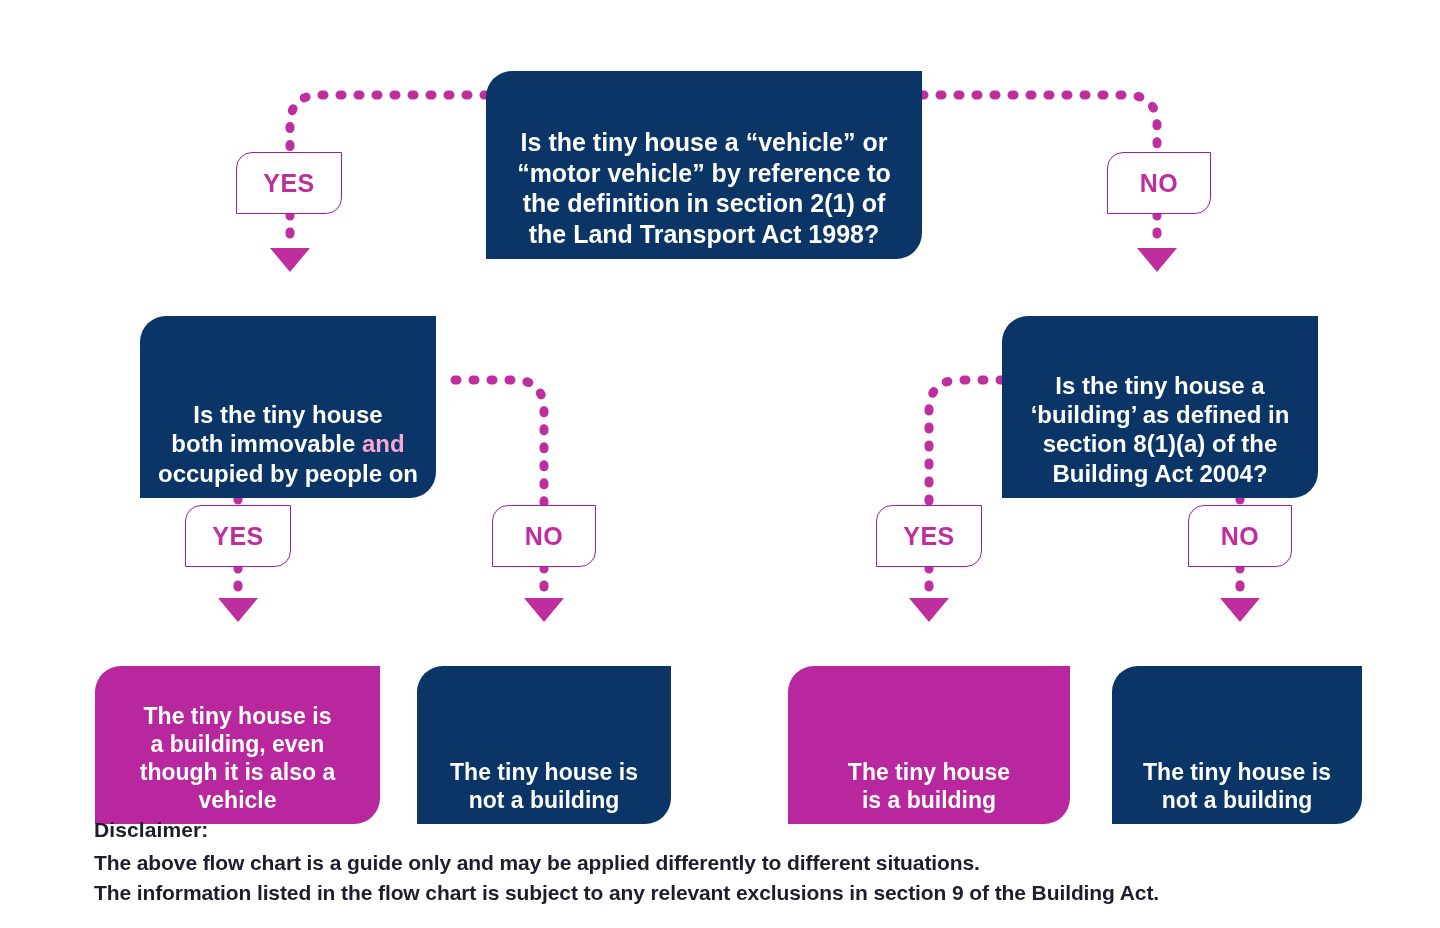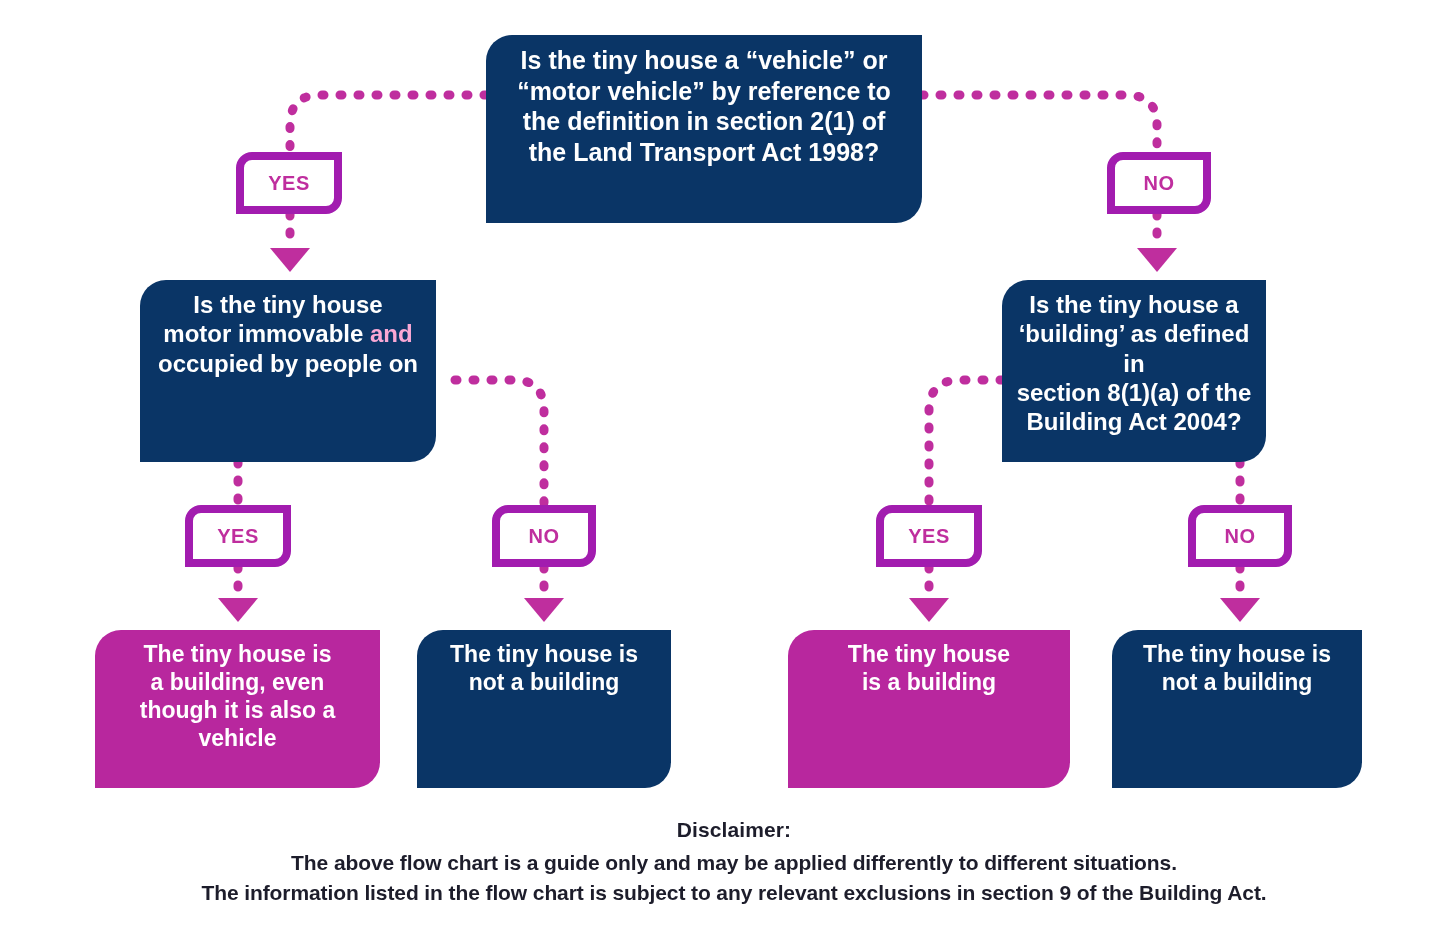"Is the tiny house a" .node { align-items: flex-start -> flex-end; margin-top: none -> 36px }
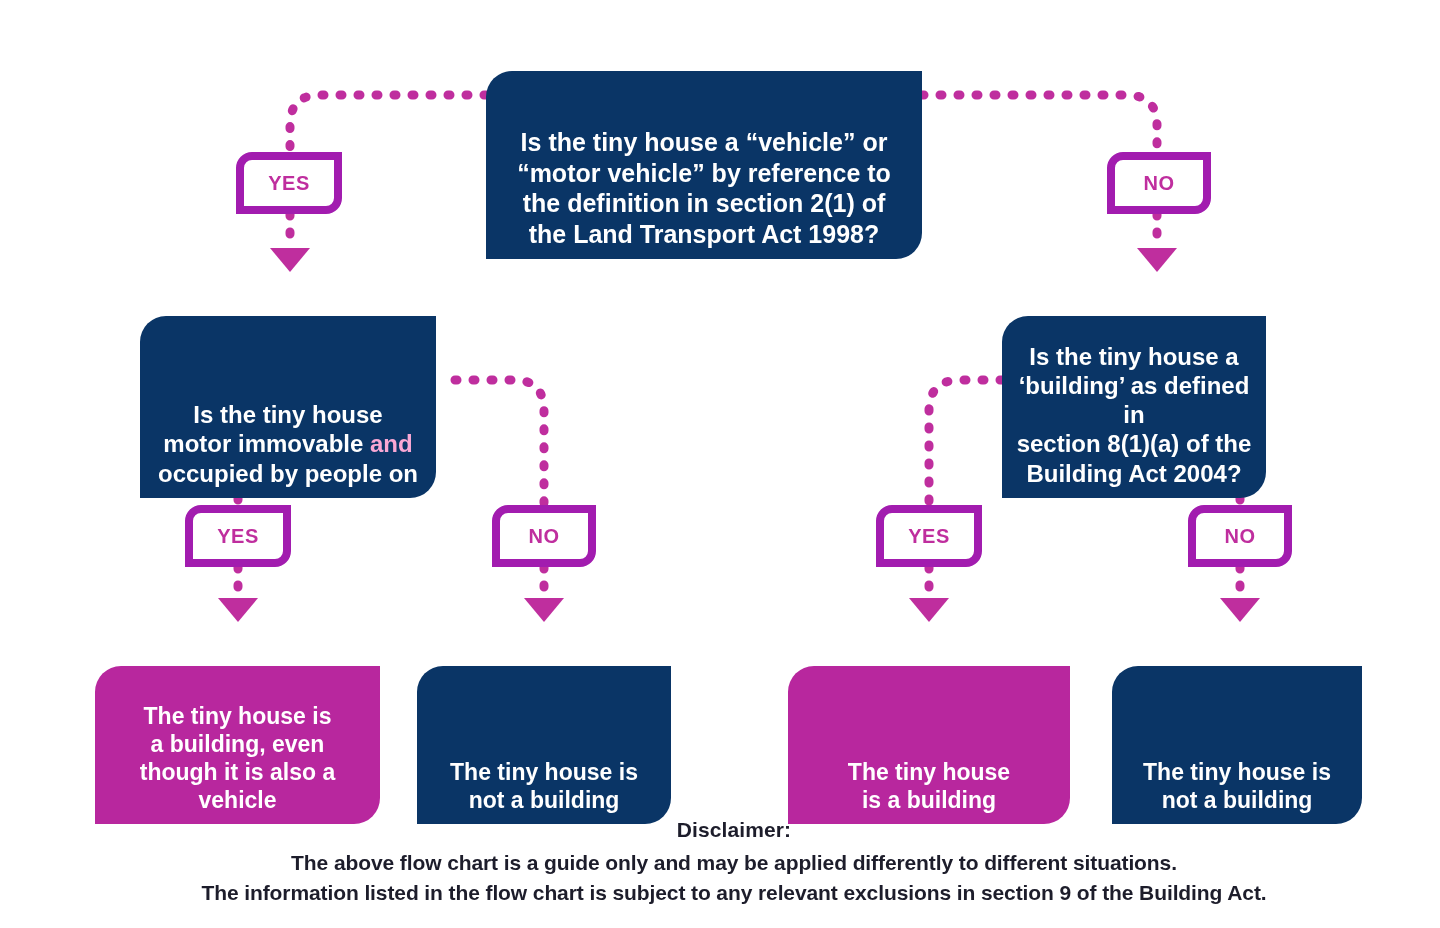"YES" .label-box { border: 8px solid #a21caf -> 1px solid #a21caf; font-size: 20px -> 25px }
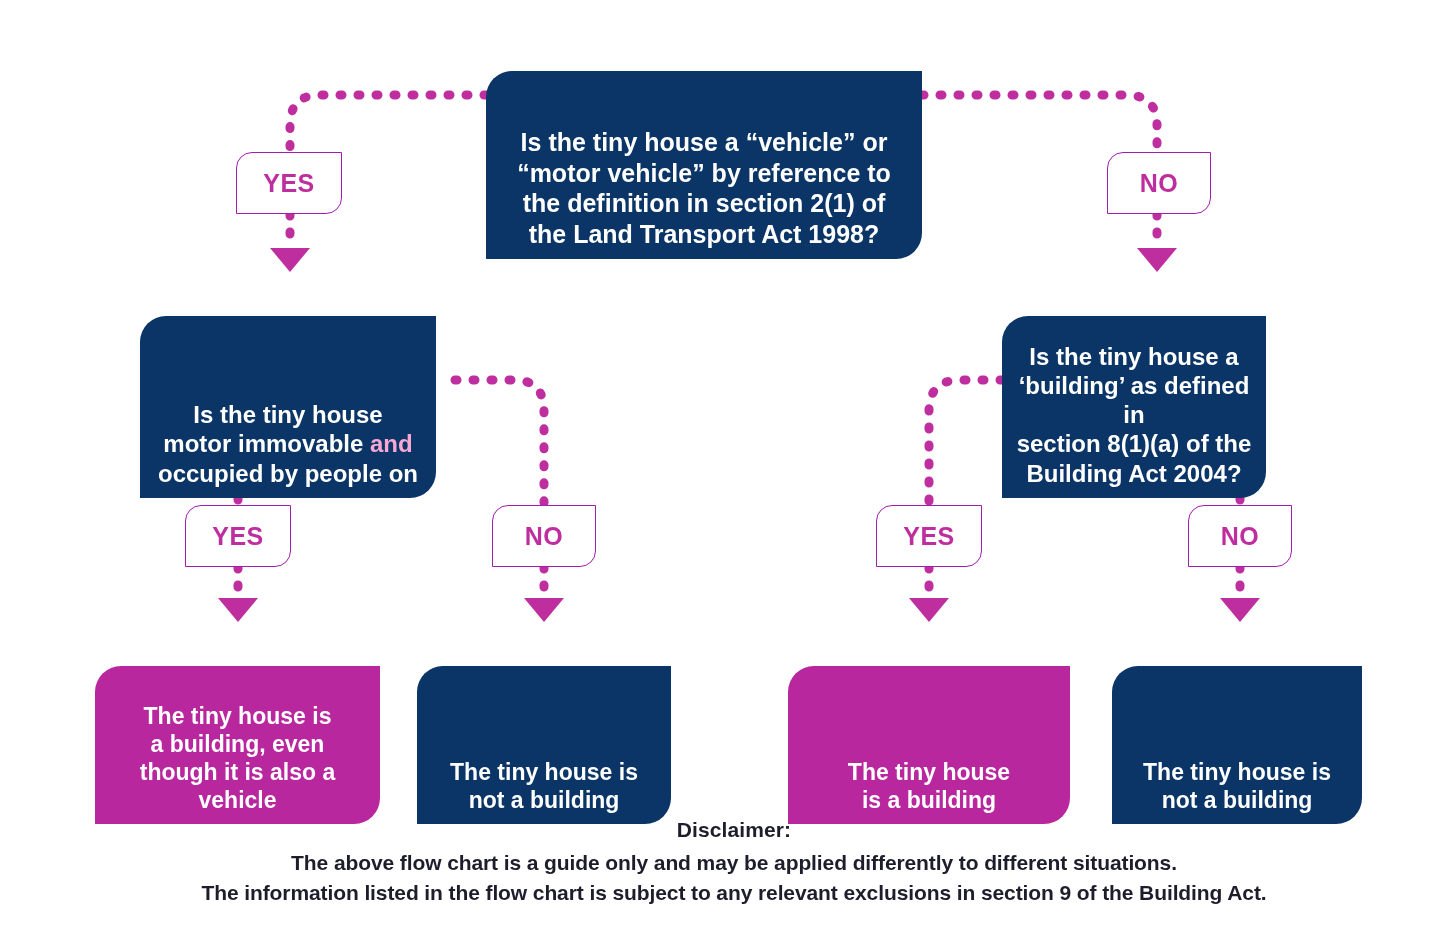"Is the tiny house a" div.node { width: 264px -> 316px }
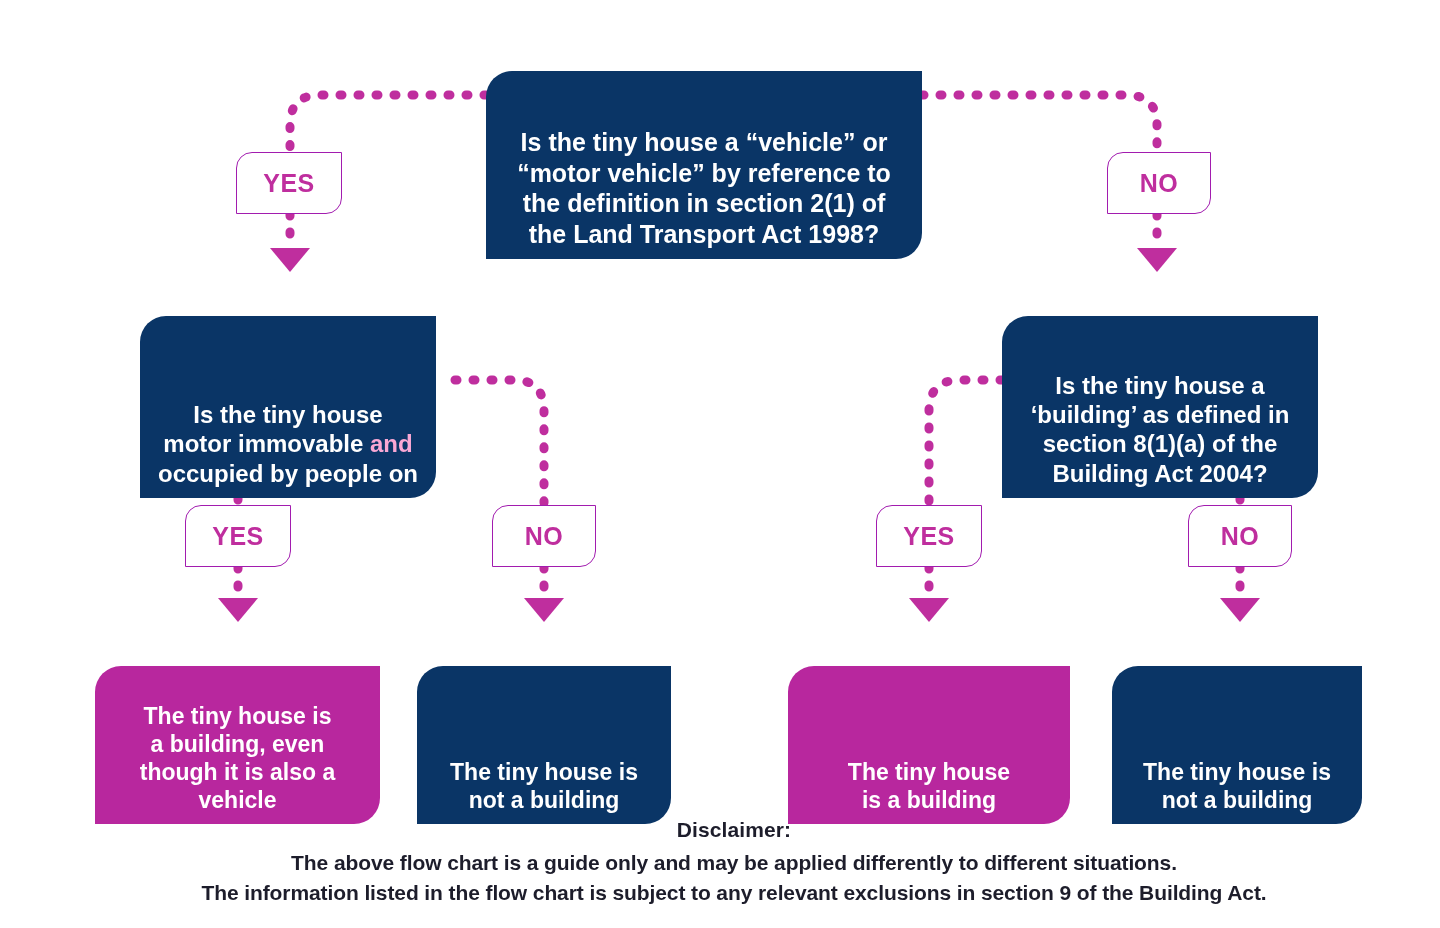"motor immovable" span { text: motor -> both }
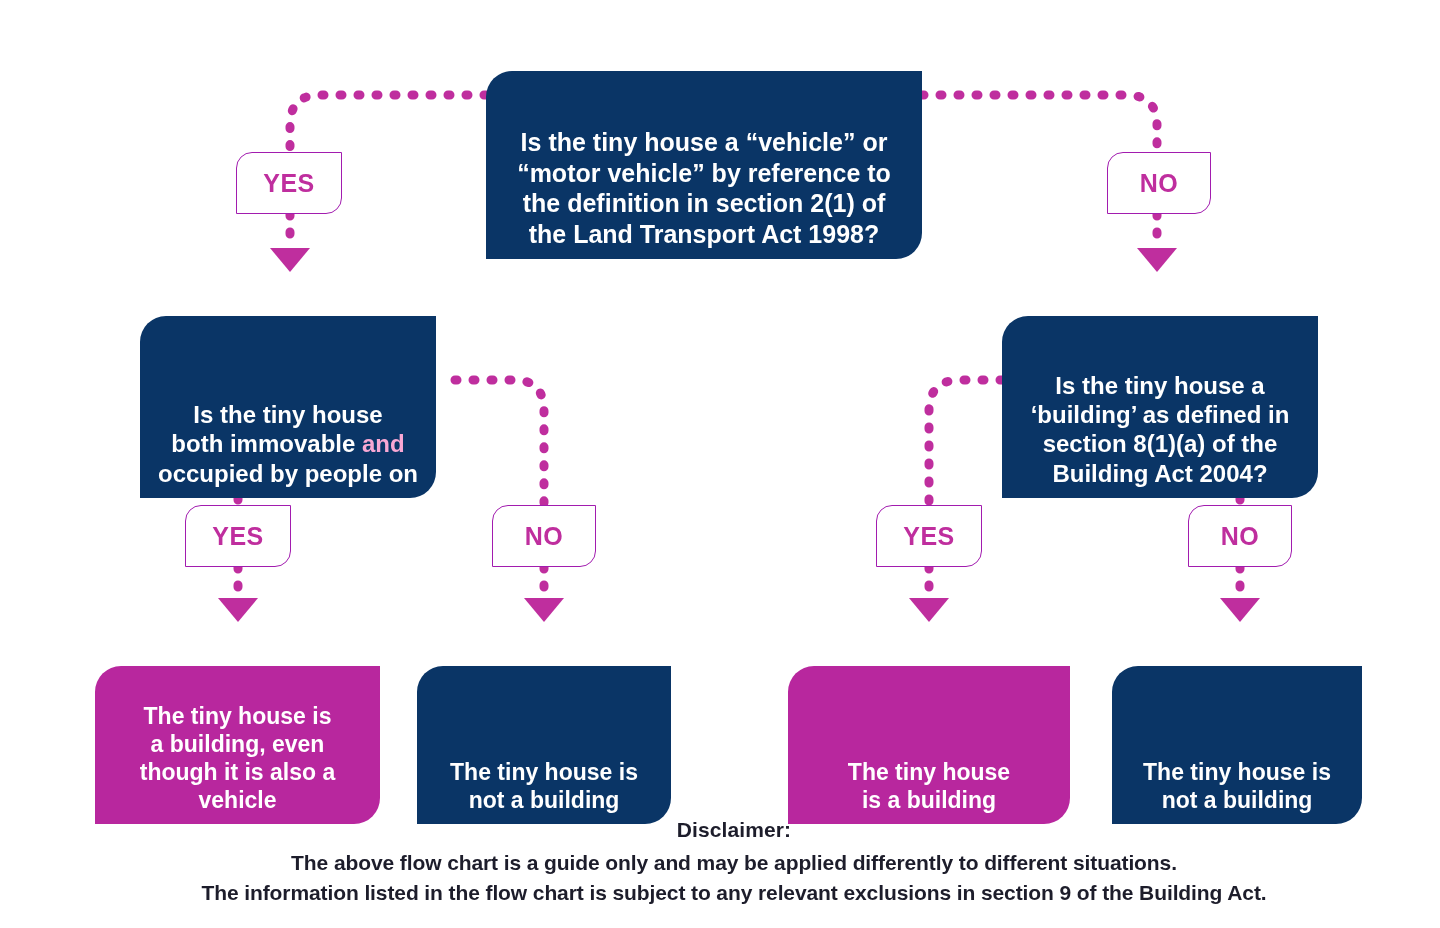"Disclaimer:" .disclaimer-title { text-align: center -> none }
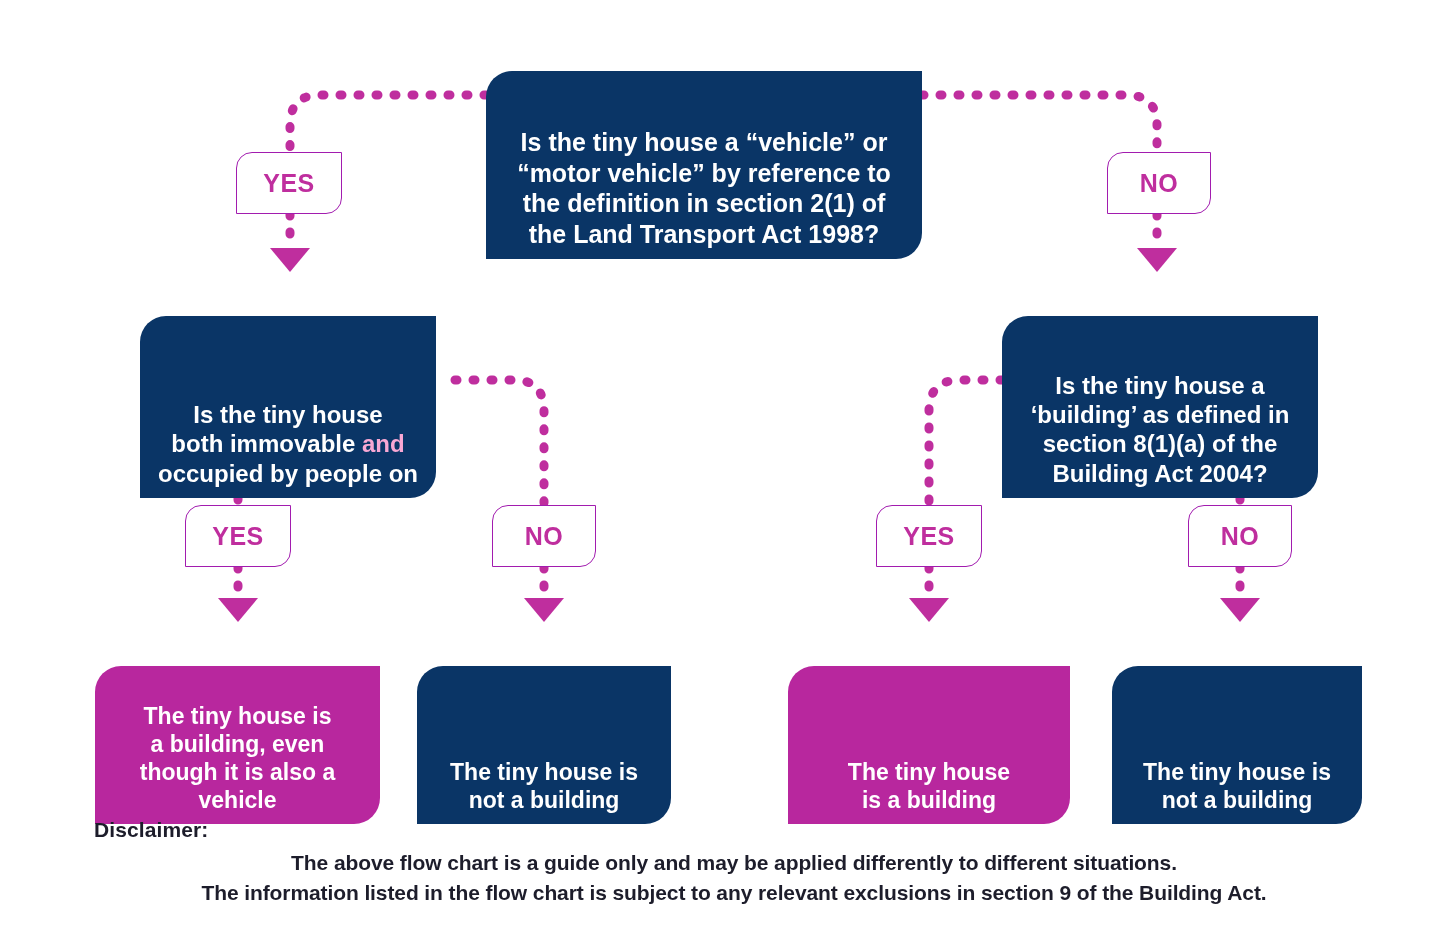"The above flow chart is" .disclaimer-line { text-align: center -> none }
